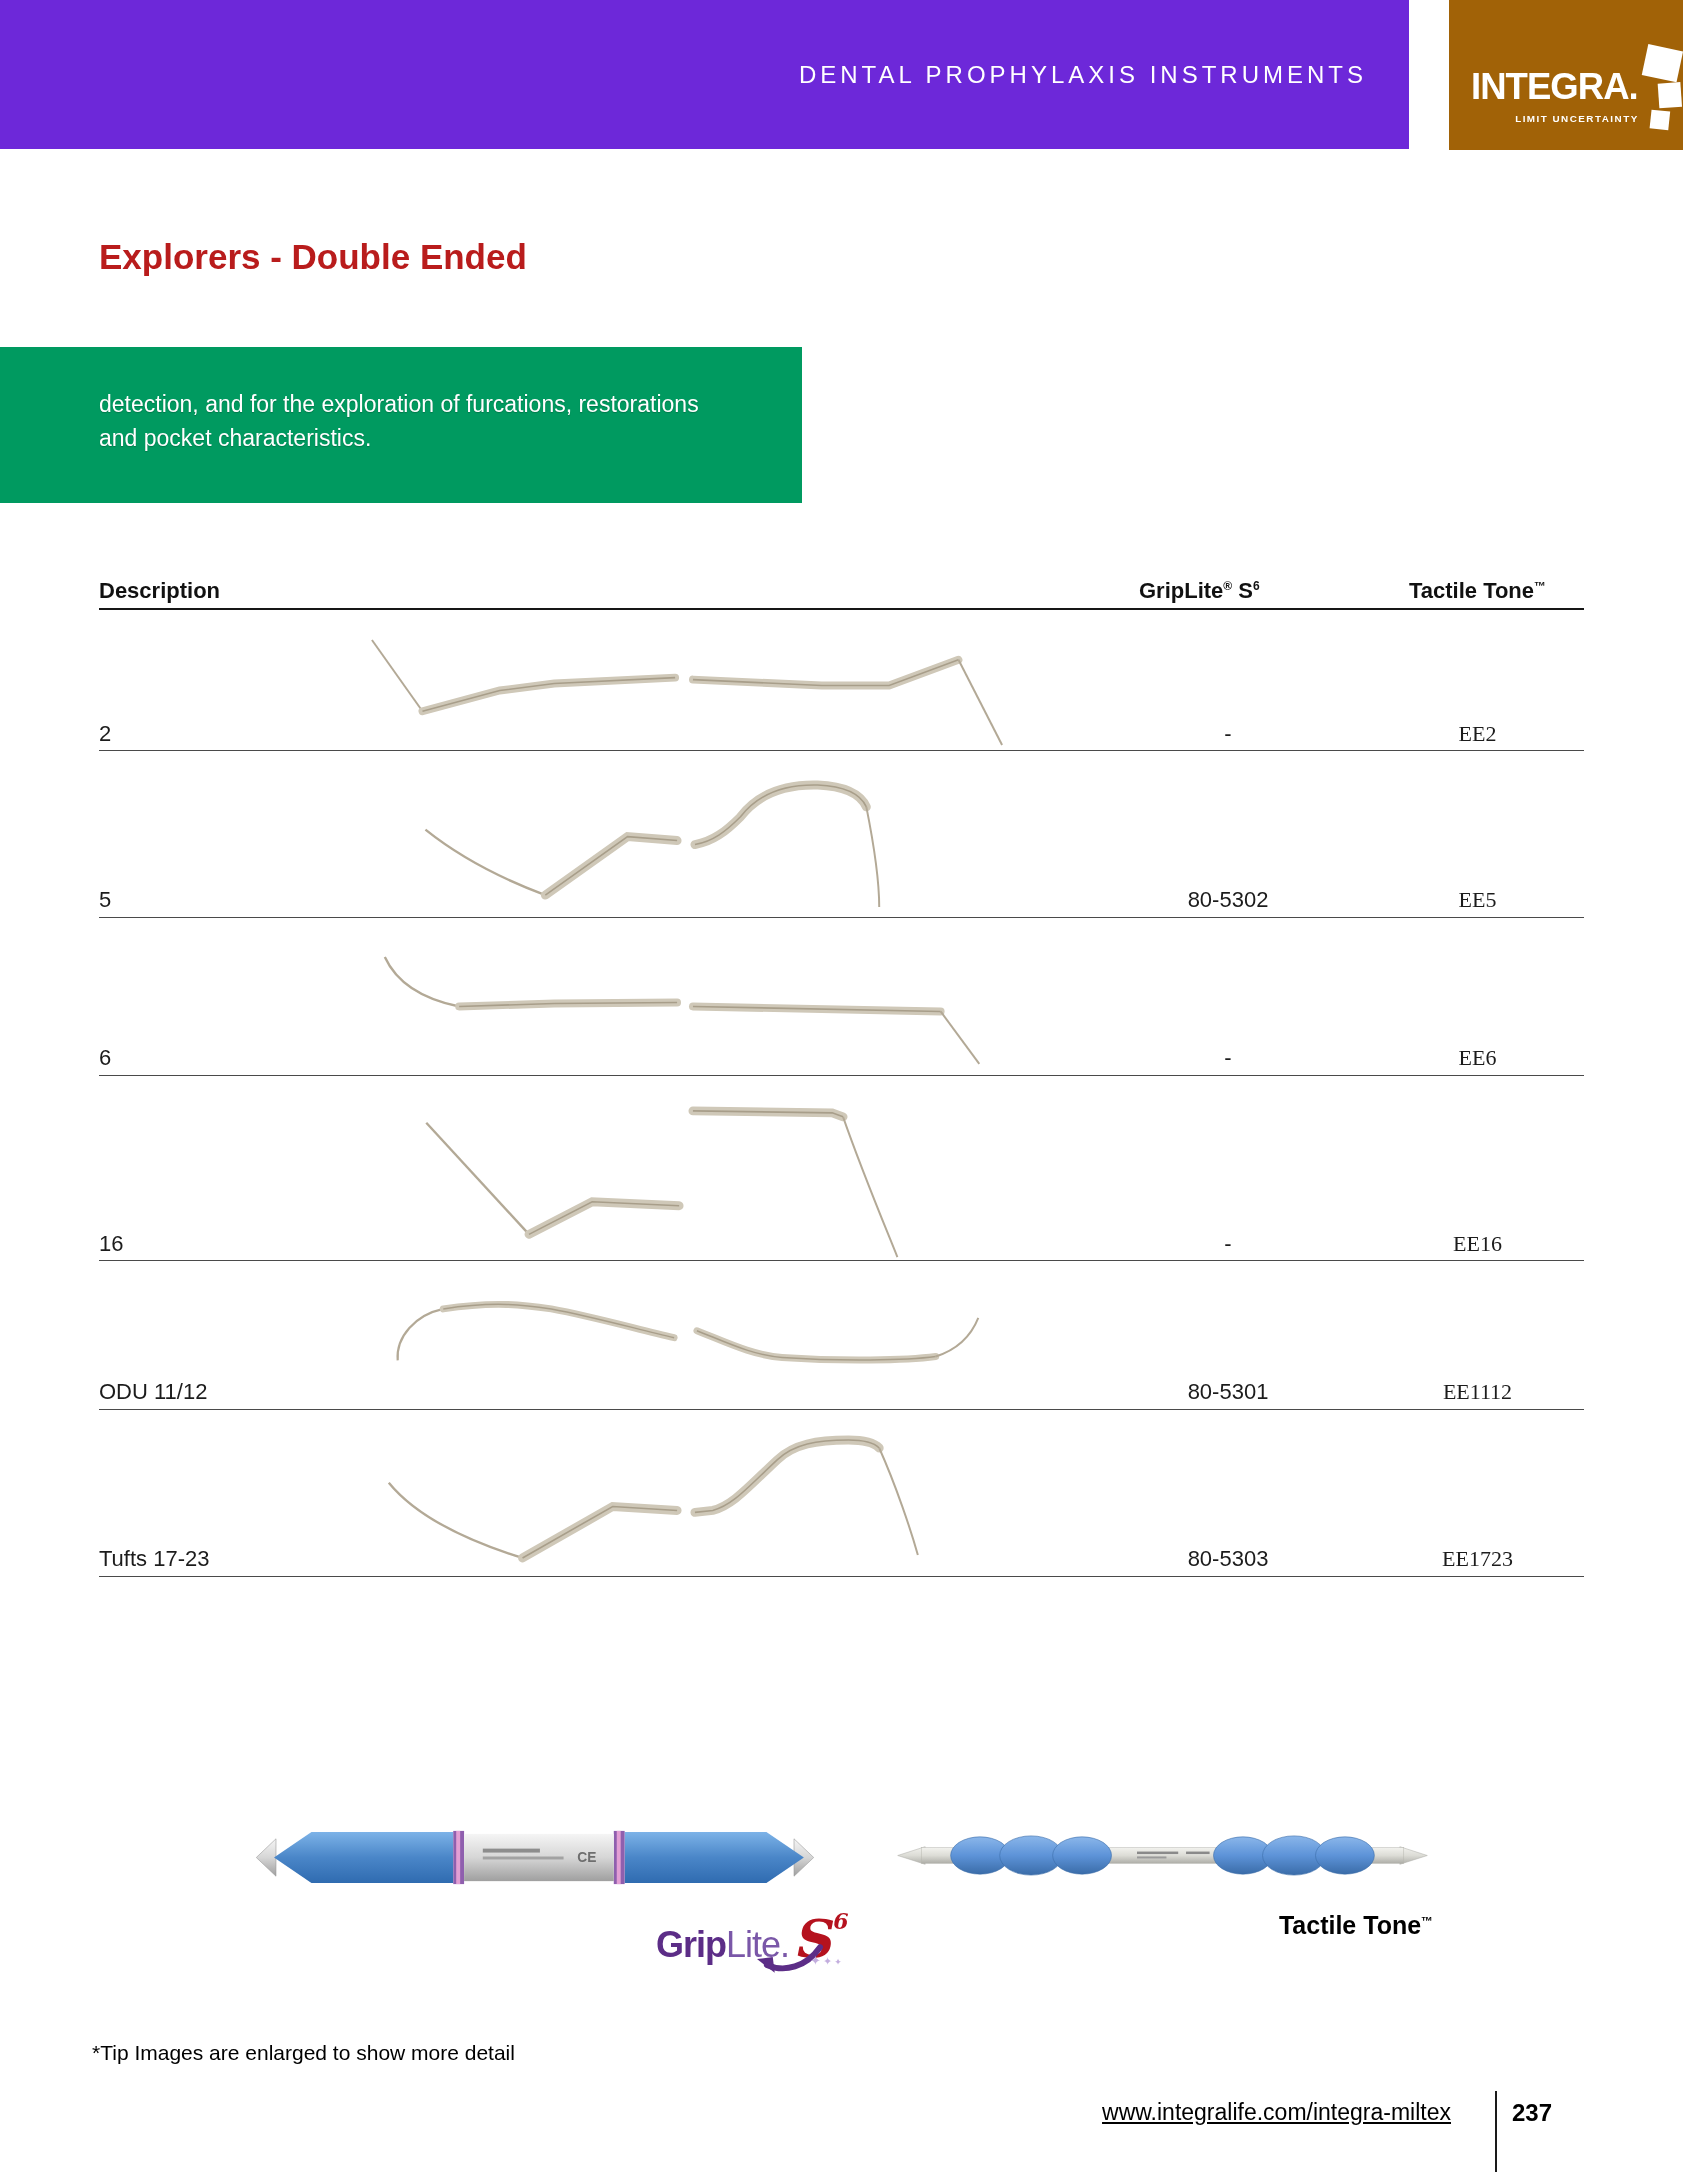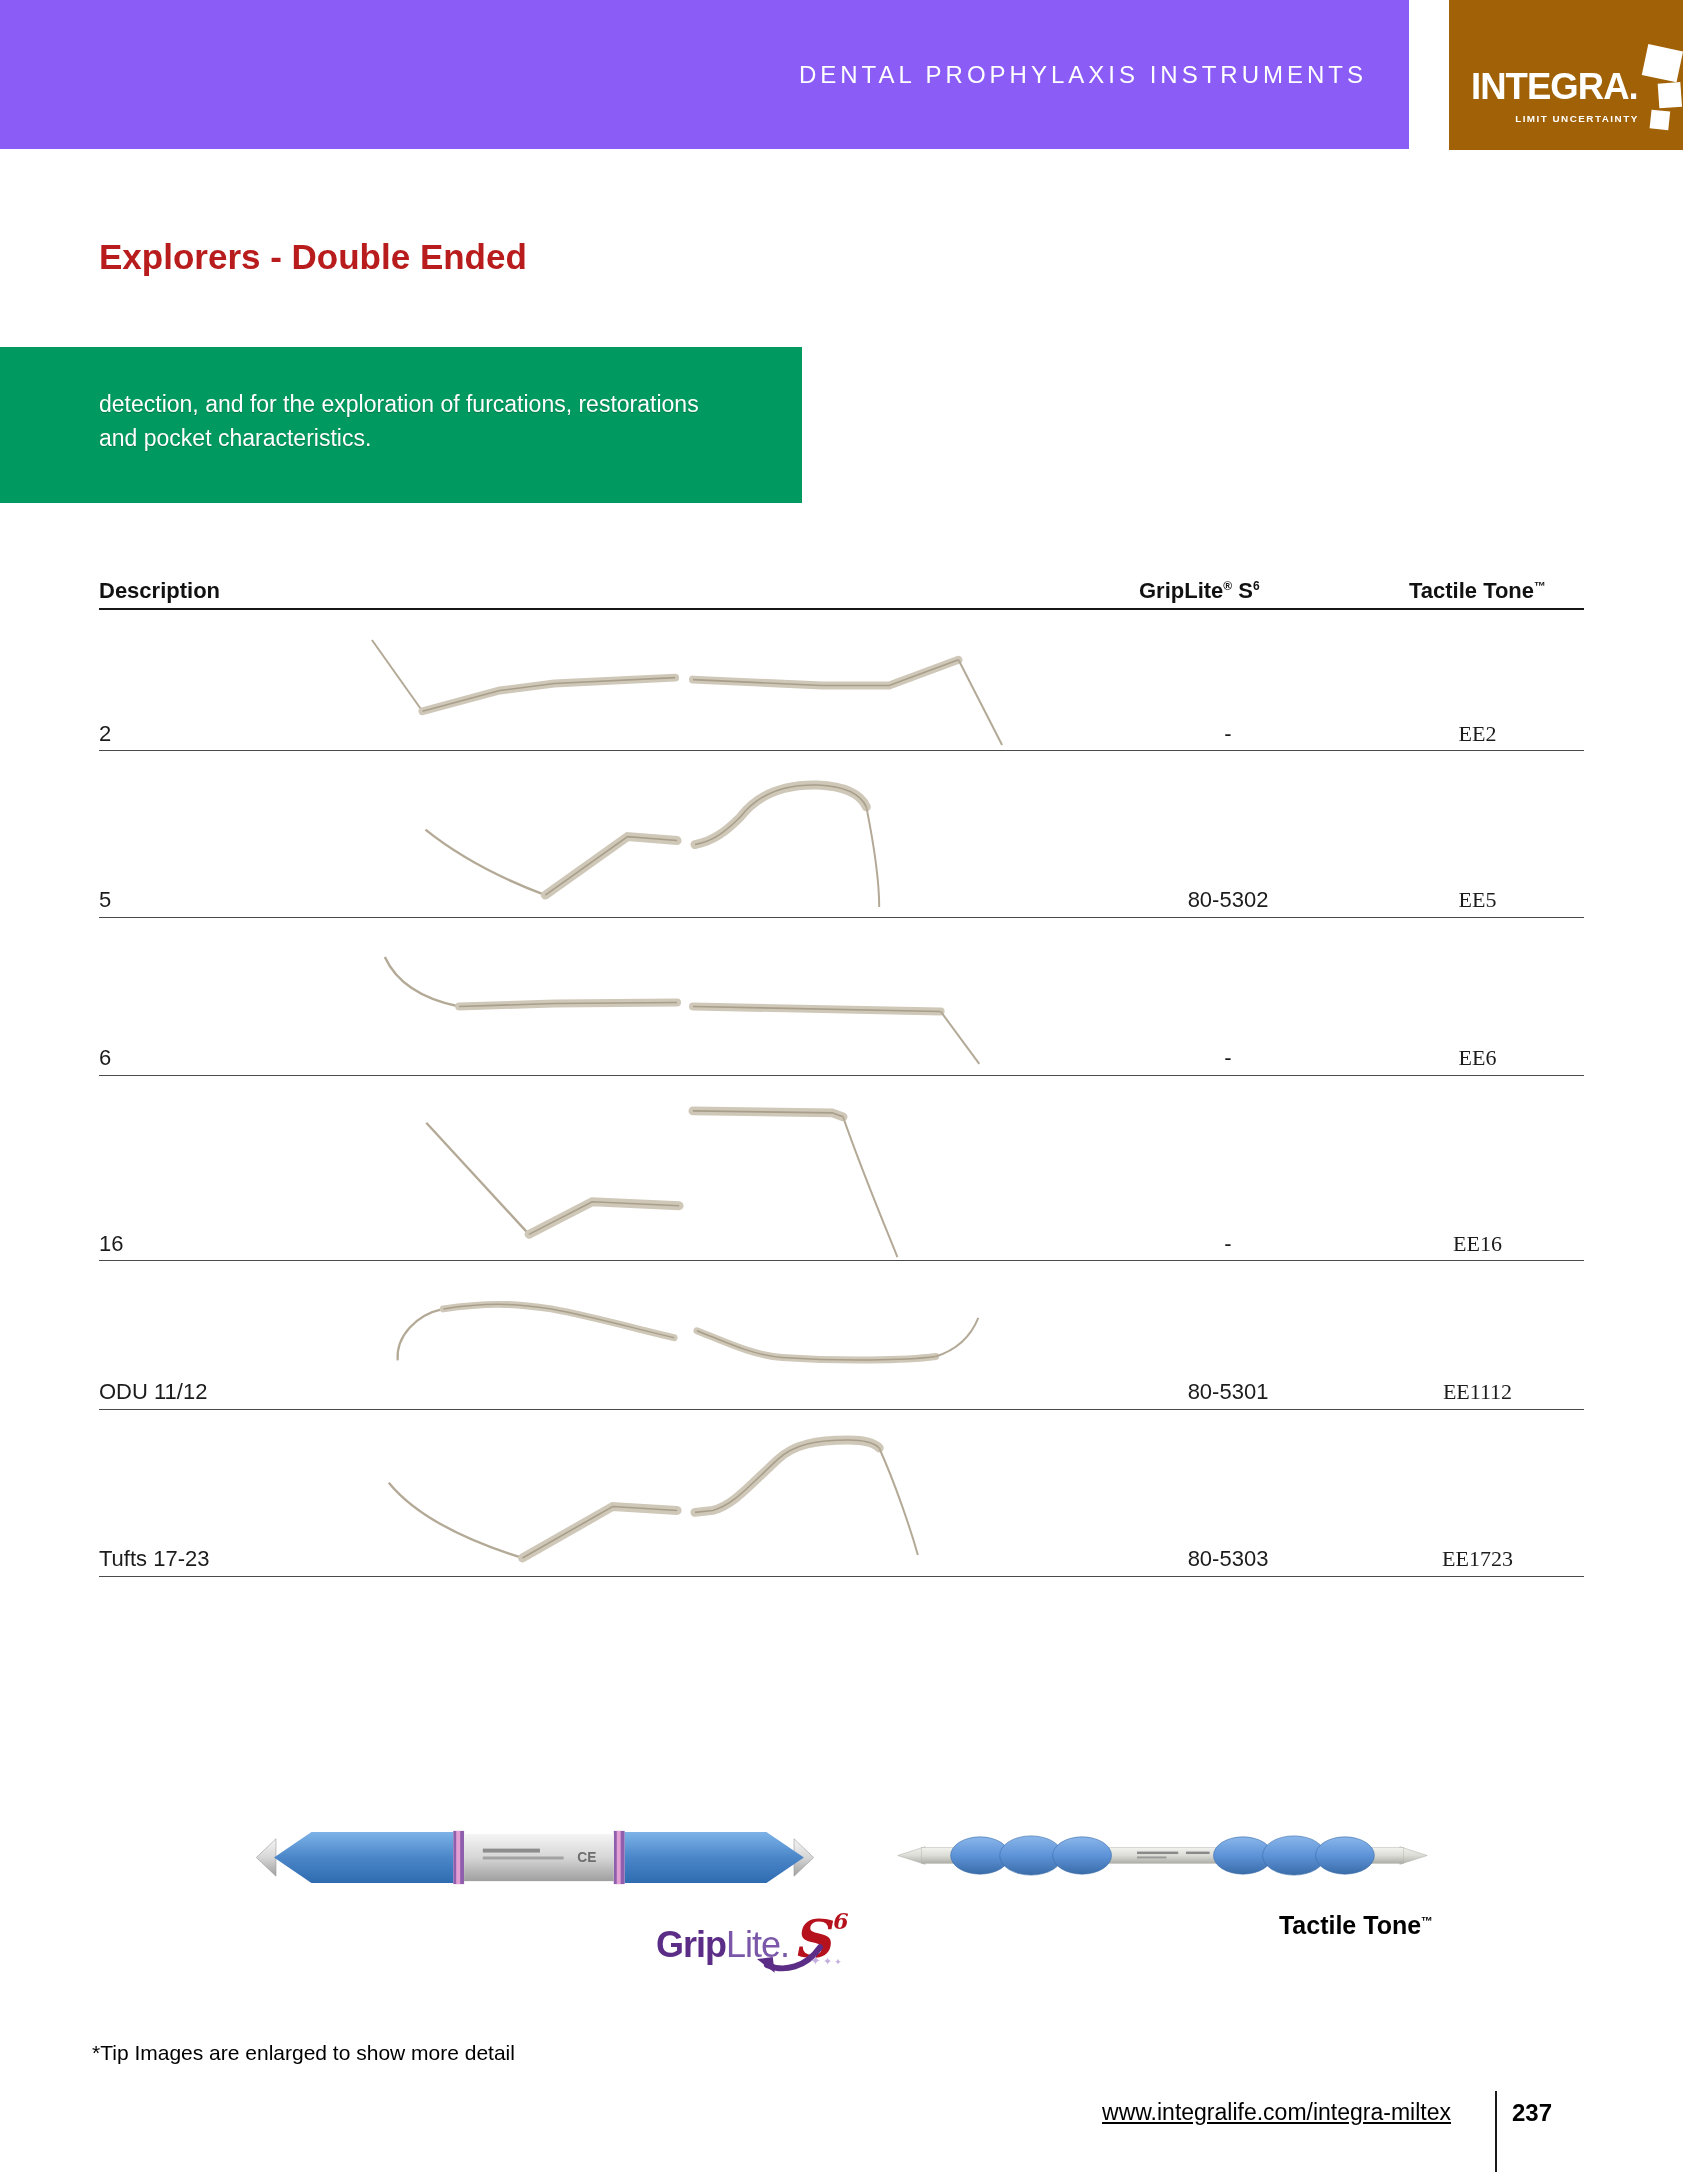"DENTAL PROPHYLAXIS INSTRUMENTS" .topbar { background: #8b5cf6 -> #6d28d9 }
